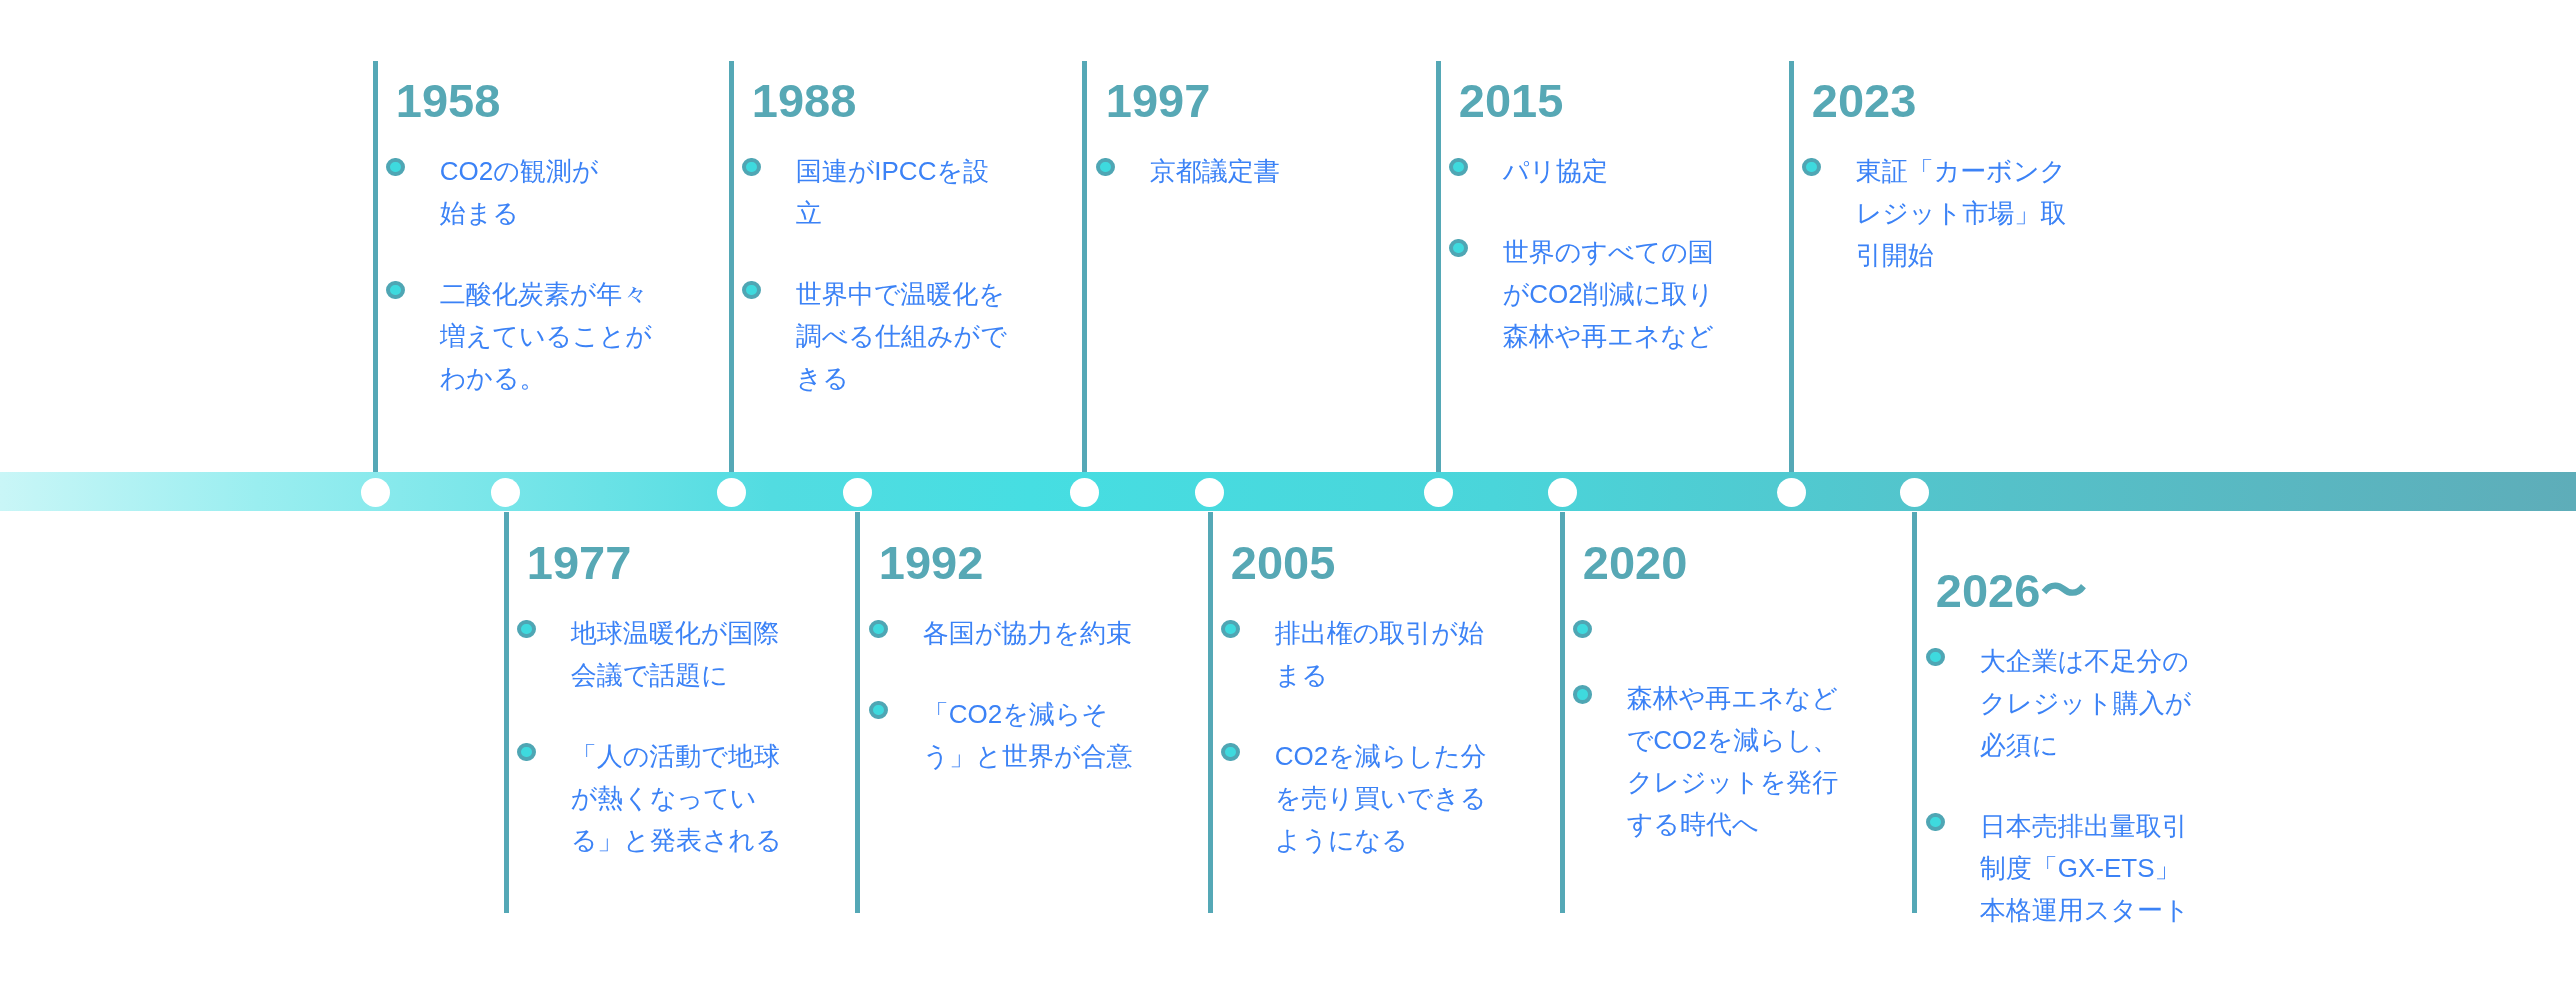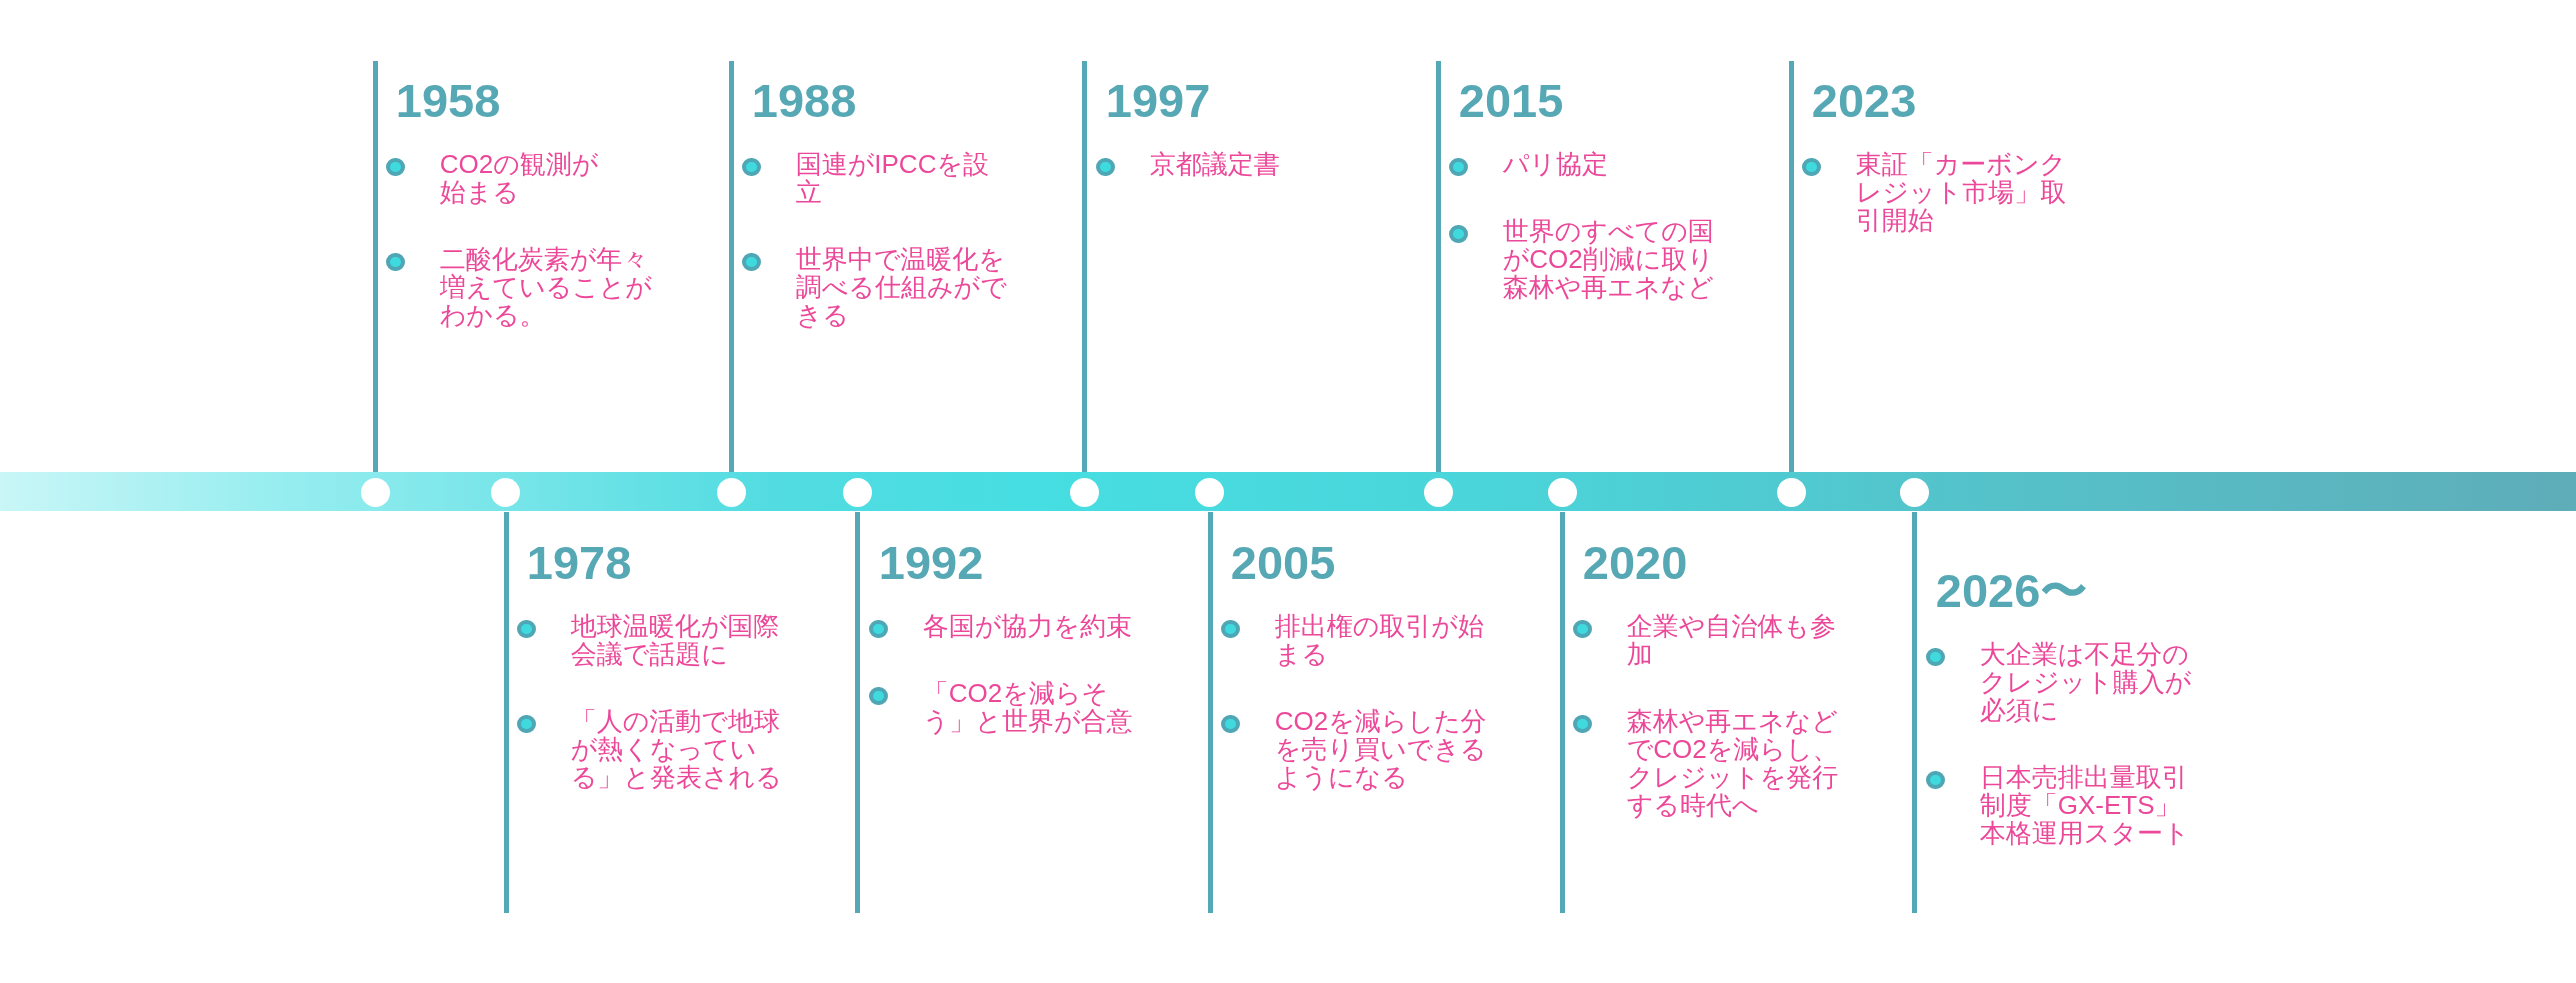"CO2の観測が" .item-text { color: #ec4899 -> #3b82f6; line-height: 28px -> 42px }
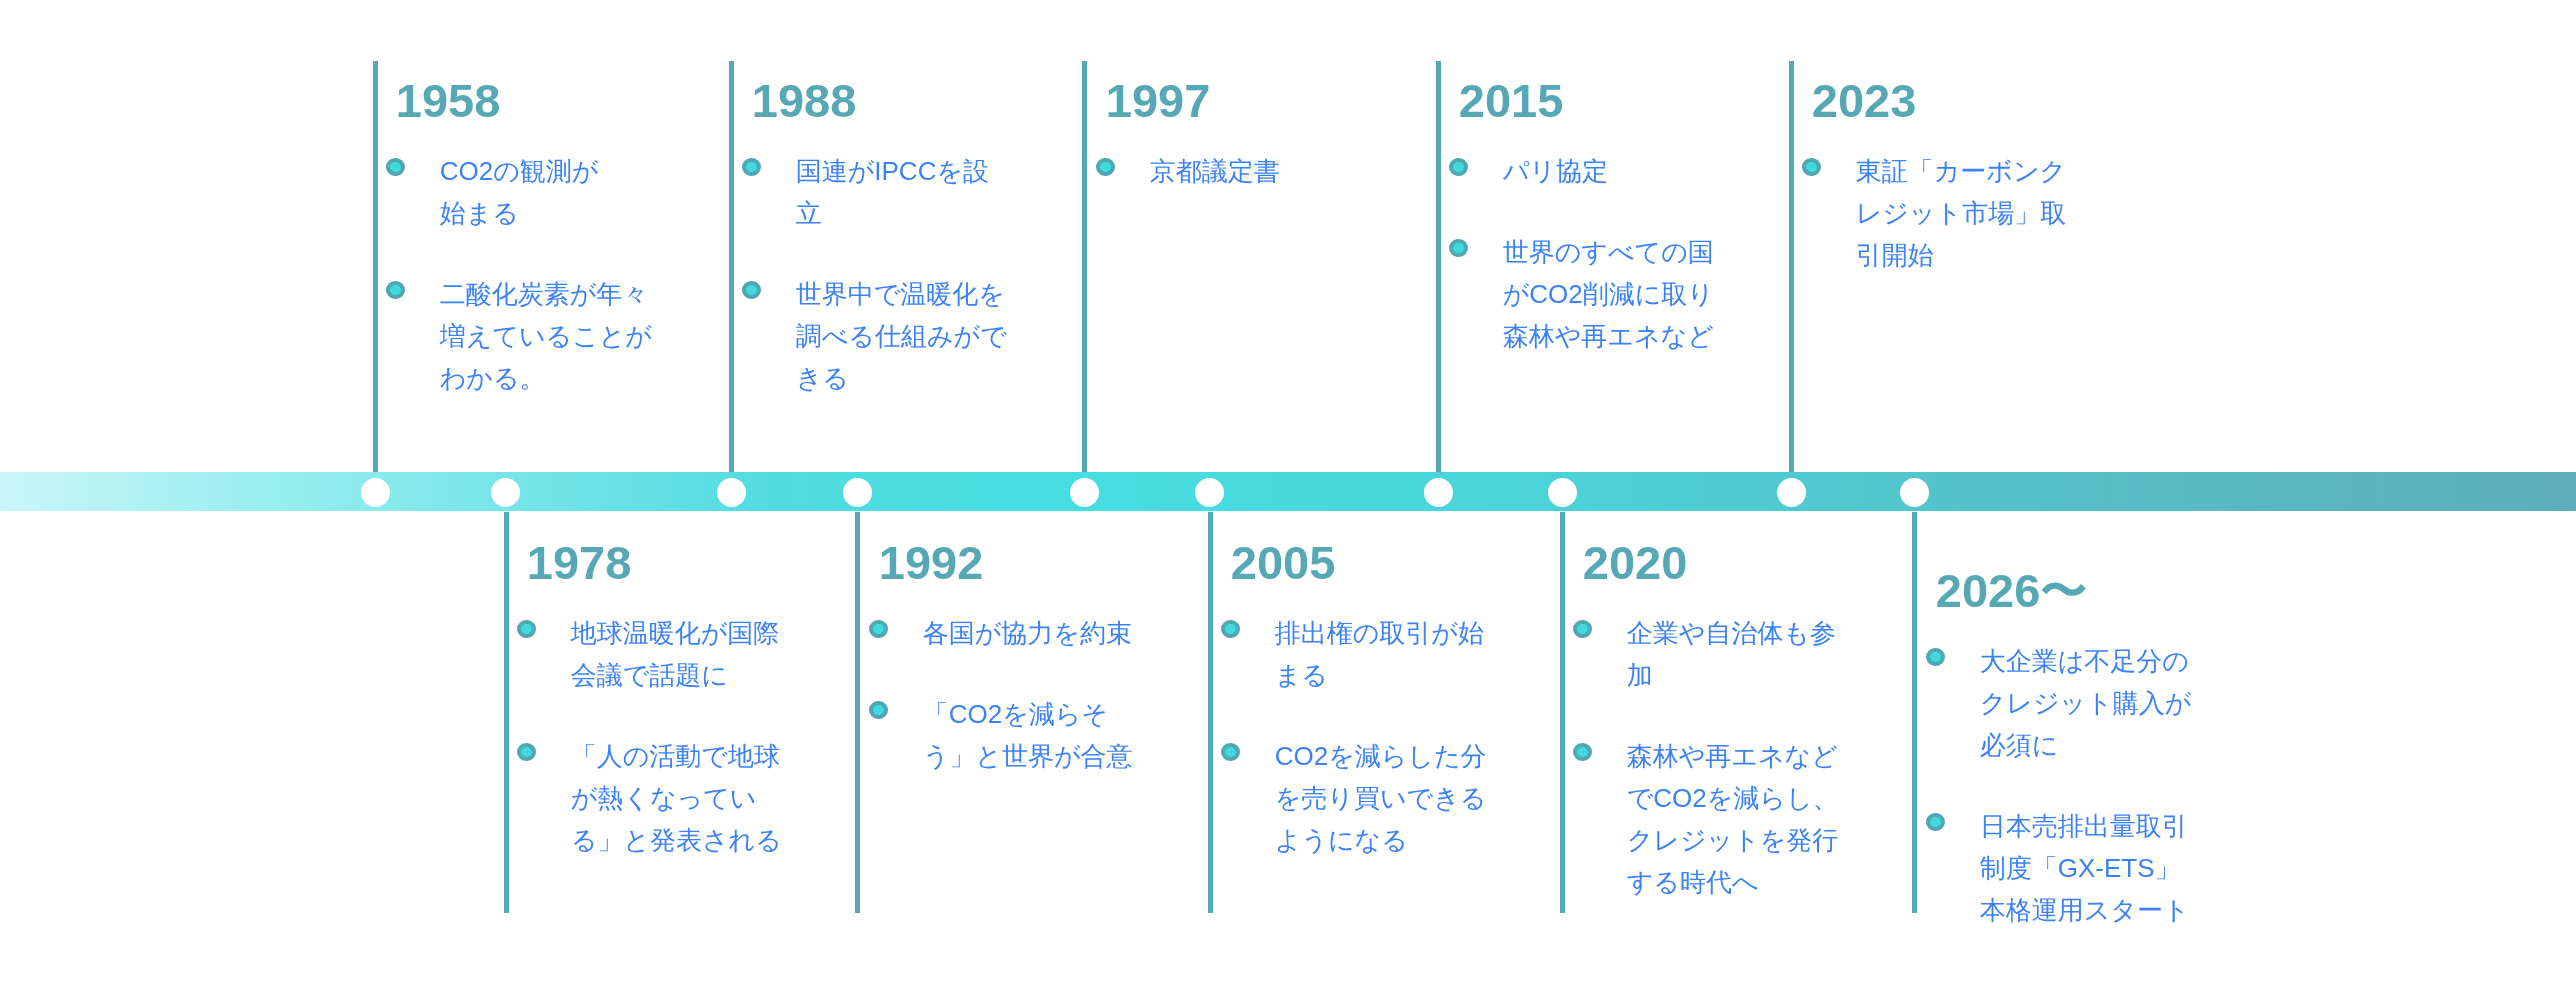"1978" div.year { text: 1978 -> 1977 }
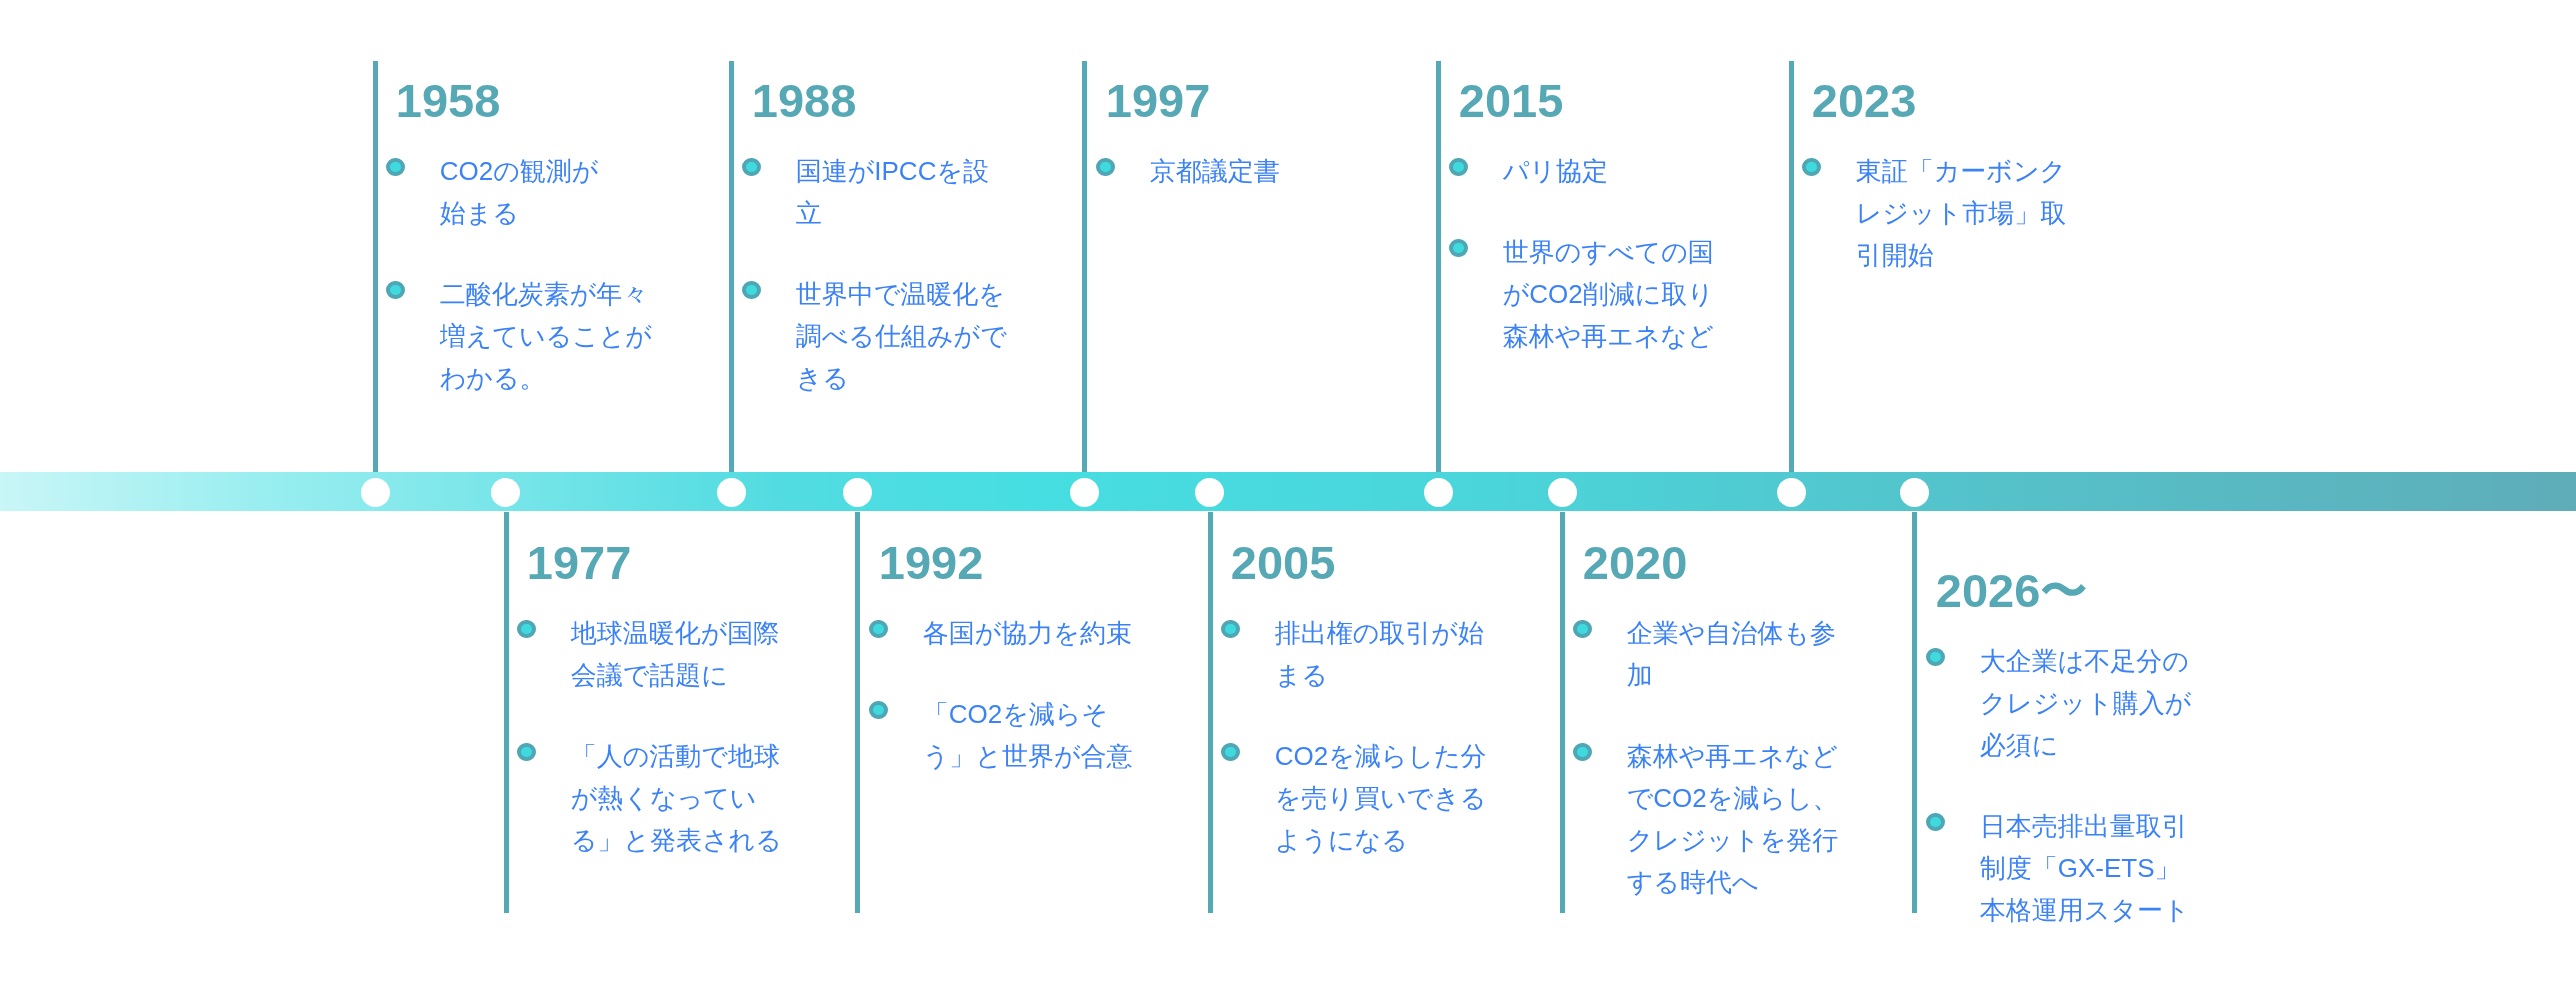"企業や自治体も参" span.item-text { html: <span>企業や自治体も参 加</span> -> none }
